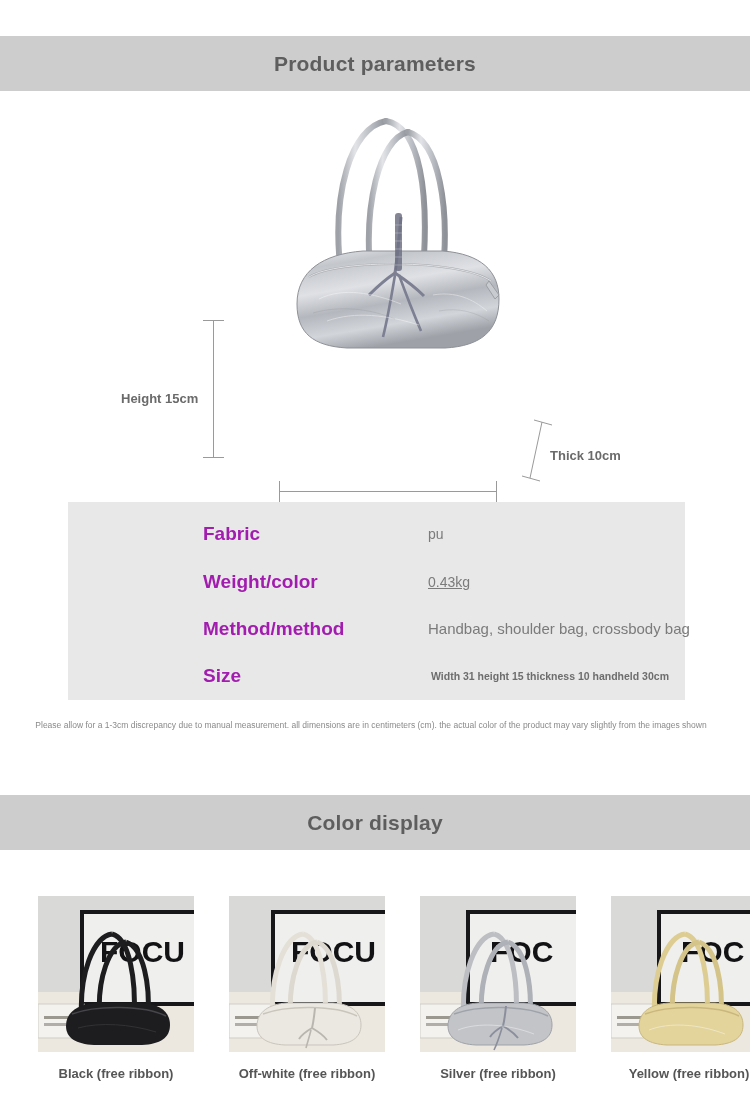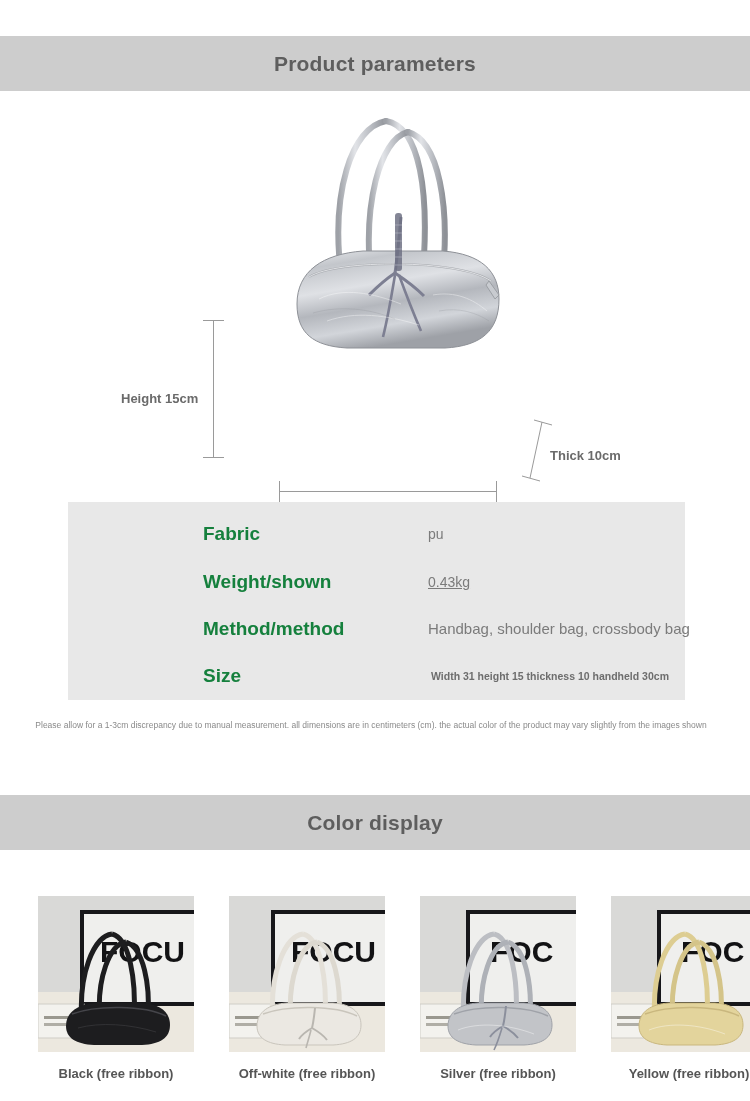"Fabric" .spec-row .spec-key { color: #15803d -> #a21caf }
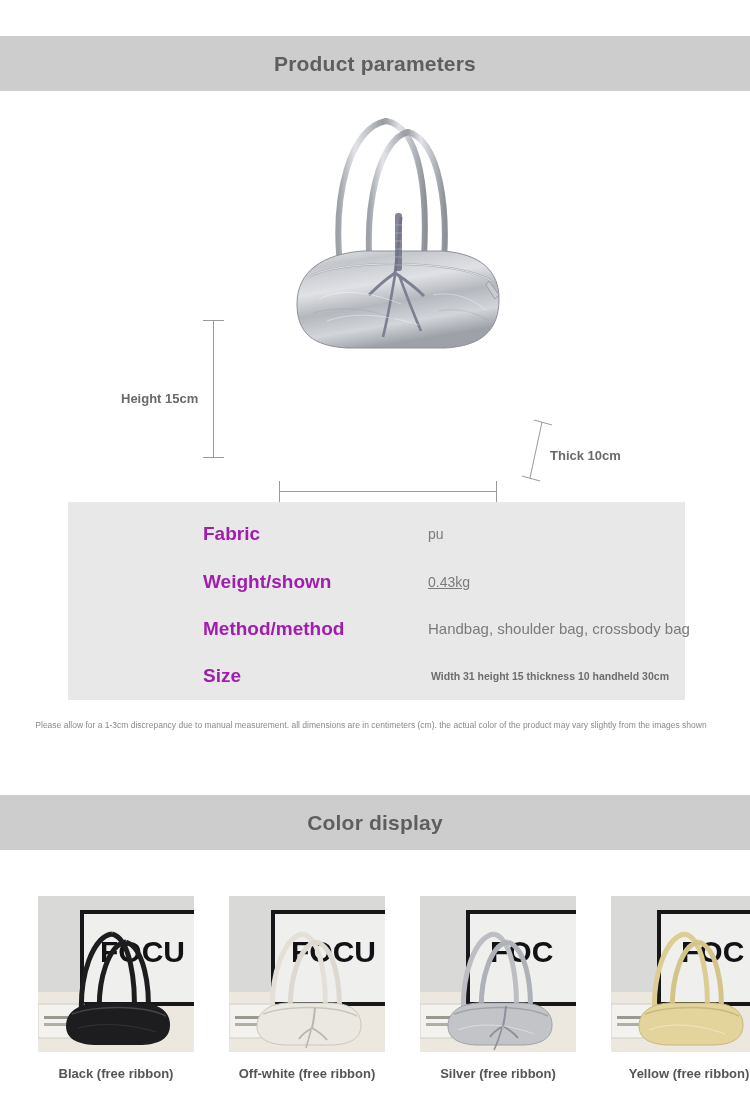"Weight/shown" span.spec-key { text: Weight/shown -> Weight/color }
